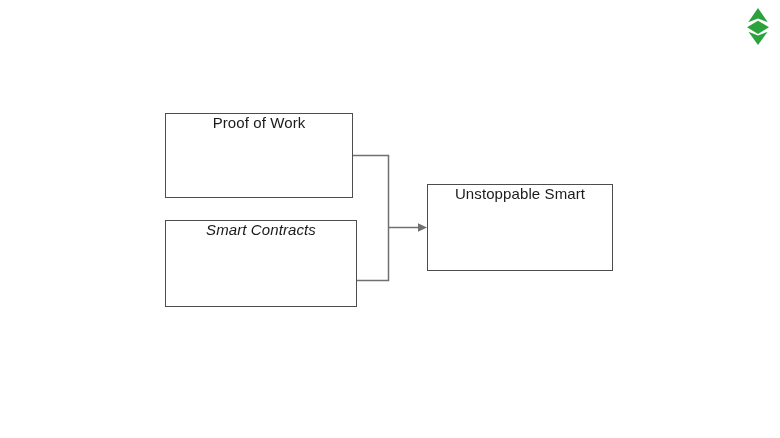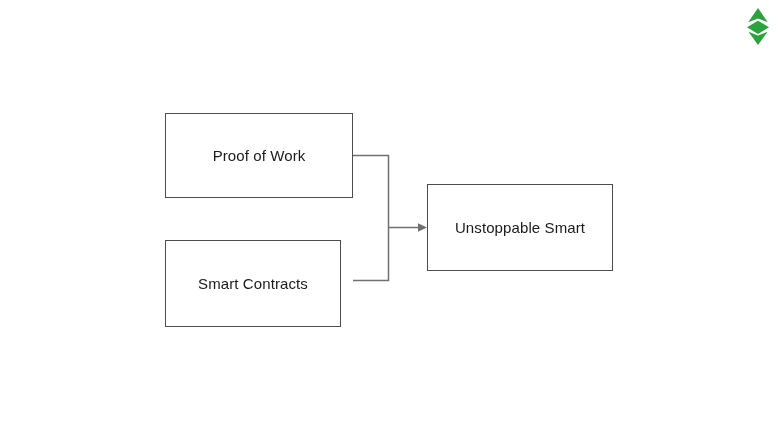"Proof of Work" .node { align-items: center -> flex-start }
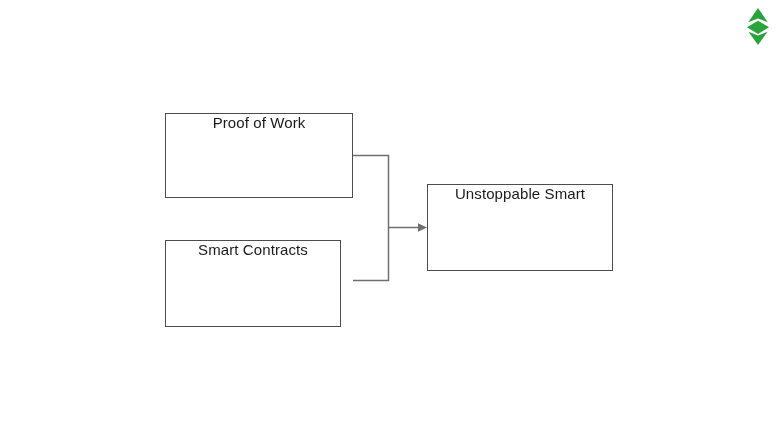"Smart Contracts" #node-sc { font-style: none -> italic; top: 240px -> 220px; width: 176px -> 192px }
